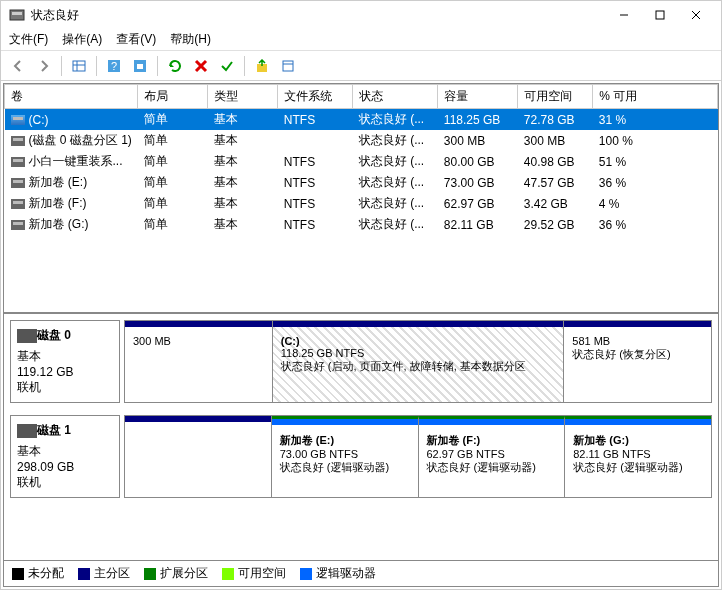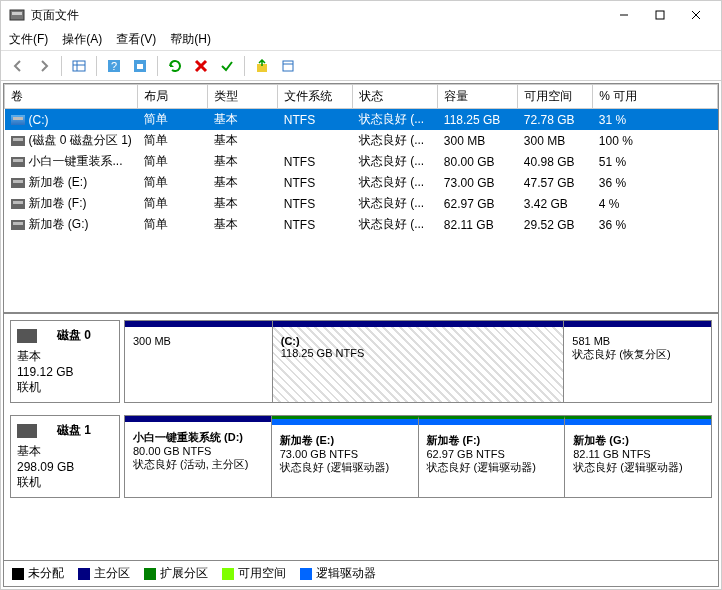"页面文件" span.title { text: 页面文件 -> 状态良好 }
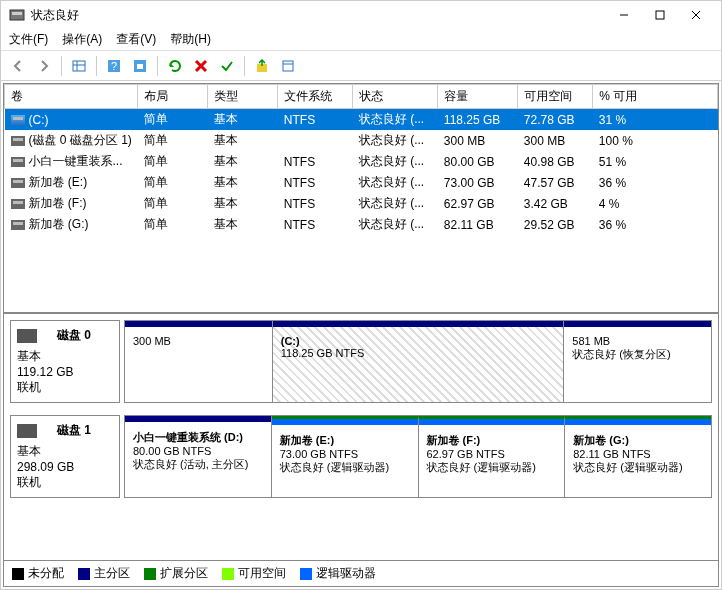"磁盘 0" .disk-label .hd { gap: 20px -> 0 }
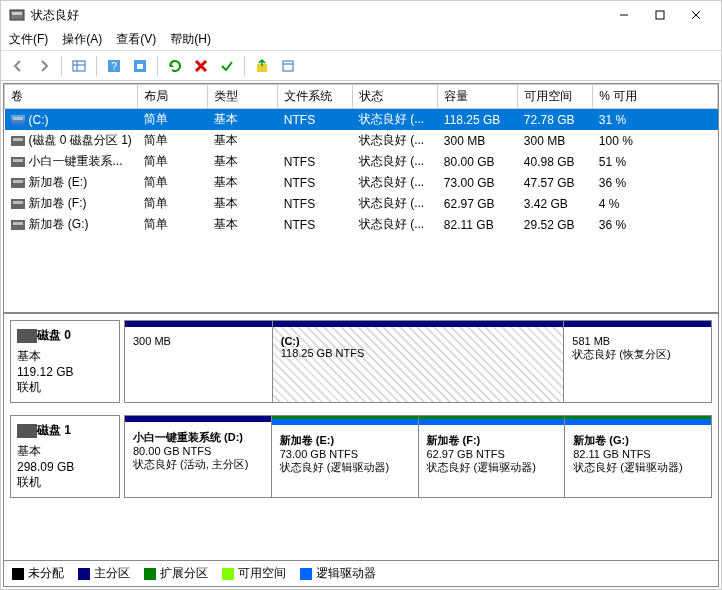"状态良好 (启动, 页面文件, 故障转储, 基本数据分区" div { html: none -> <div>状态良好 (启动, 页面文件, 故障转储, 基本数据分区</div> }
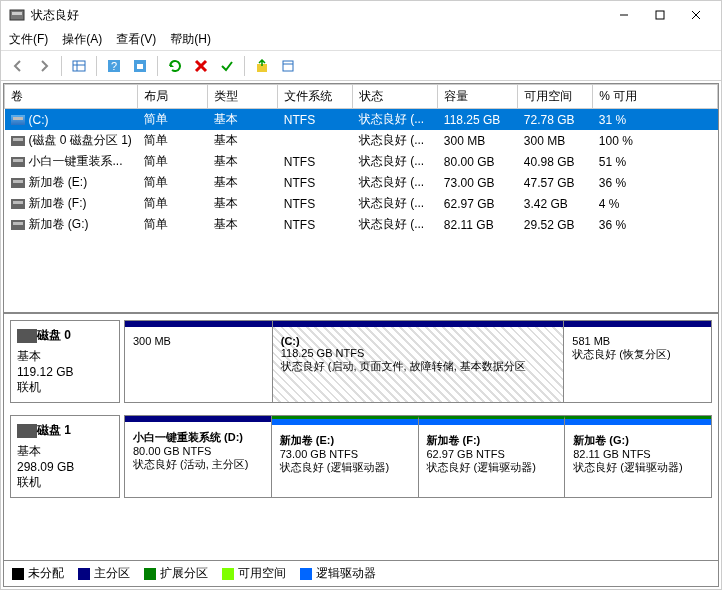"小白一键重装系统 (D:)" div.inner { html: <div> <div>小白一键重装系统 (D:)</div> <div>80.00 GB NTFS</div> <div>状态良好 (活动, 主分区)</div> </div> -> none }
